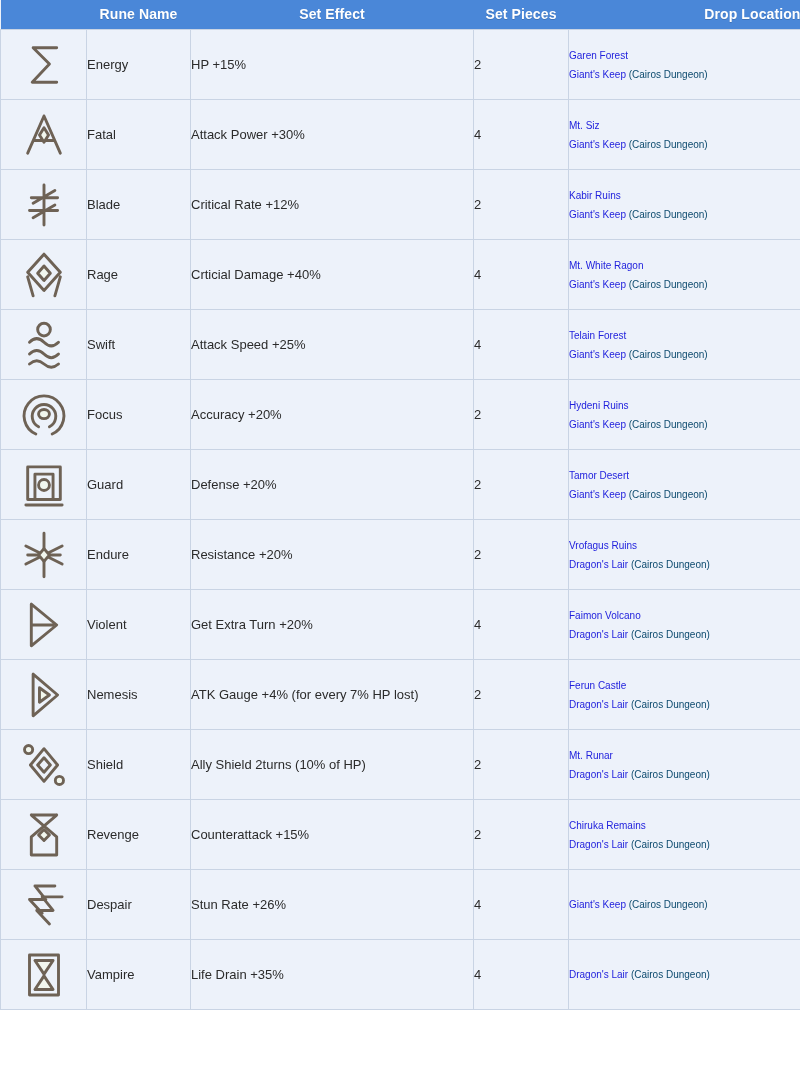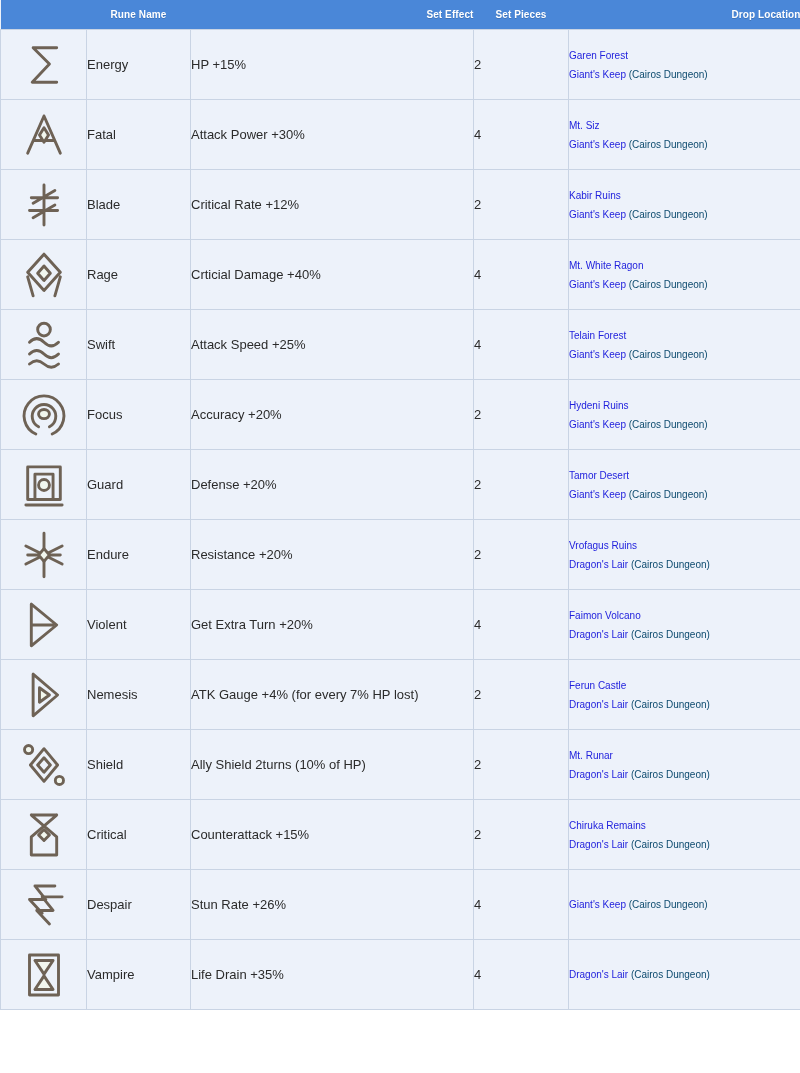"Rune Name" #rune-table thead th { font-size: 10px -> 14px }
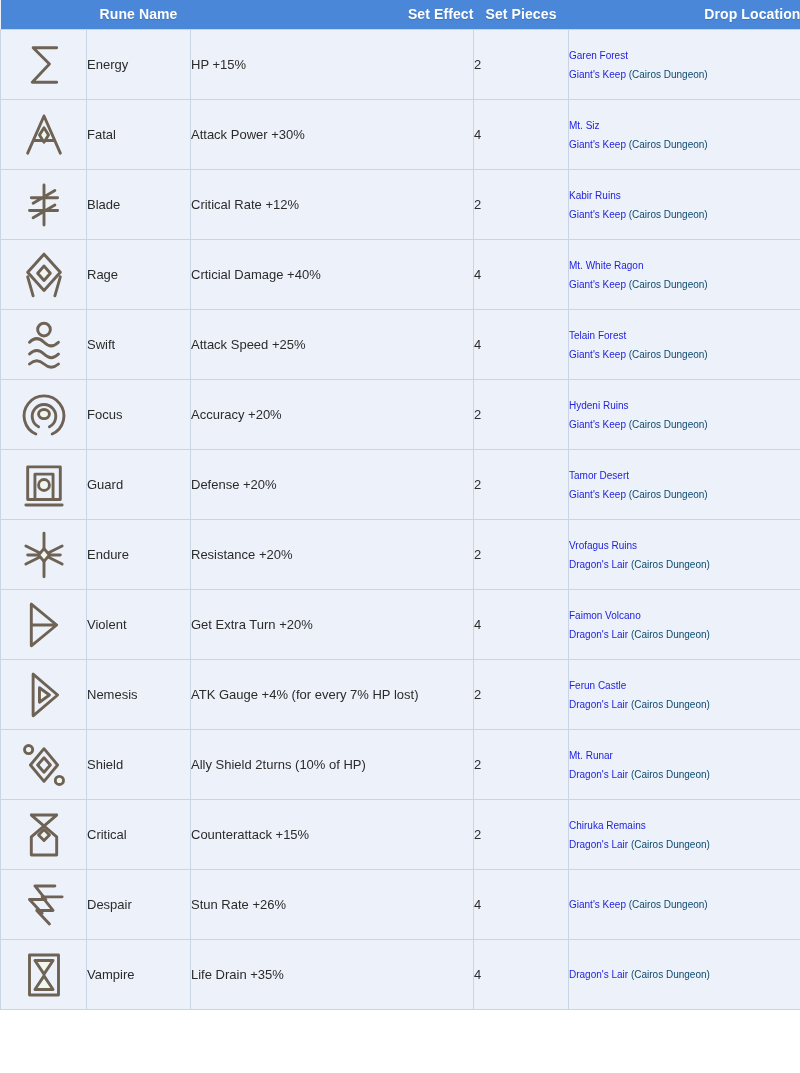"Set Effect" #rune-table thead th.effect-head { text-align: right -> none }
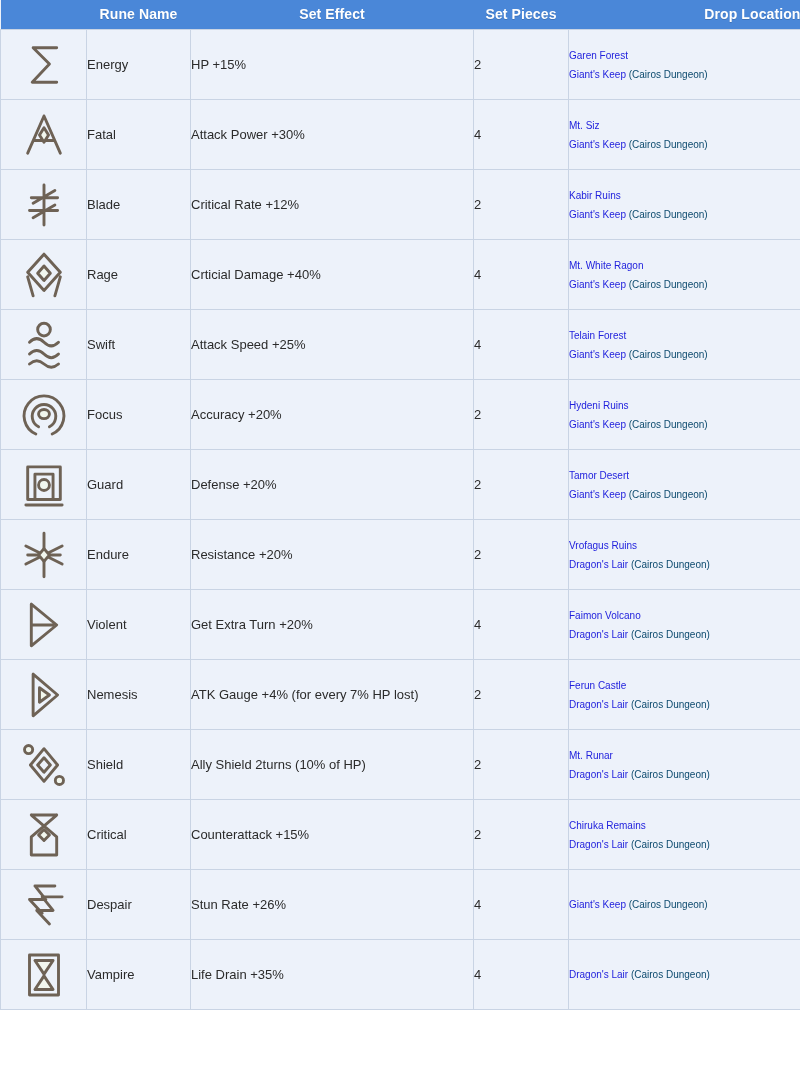"Critical" td.cell-name { text: Critical -> Revenge }
